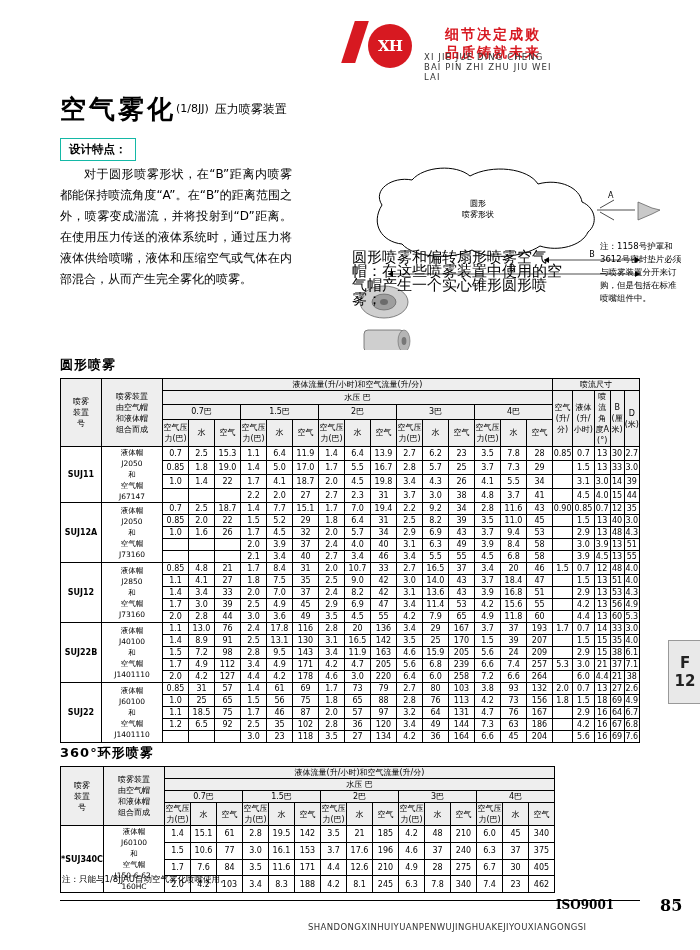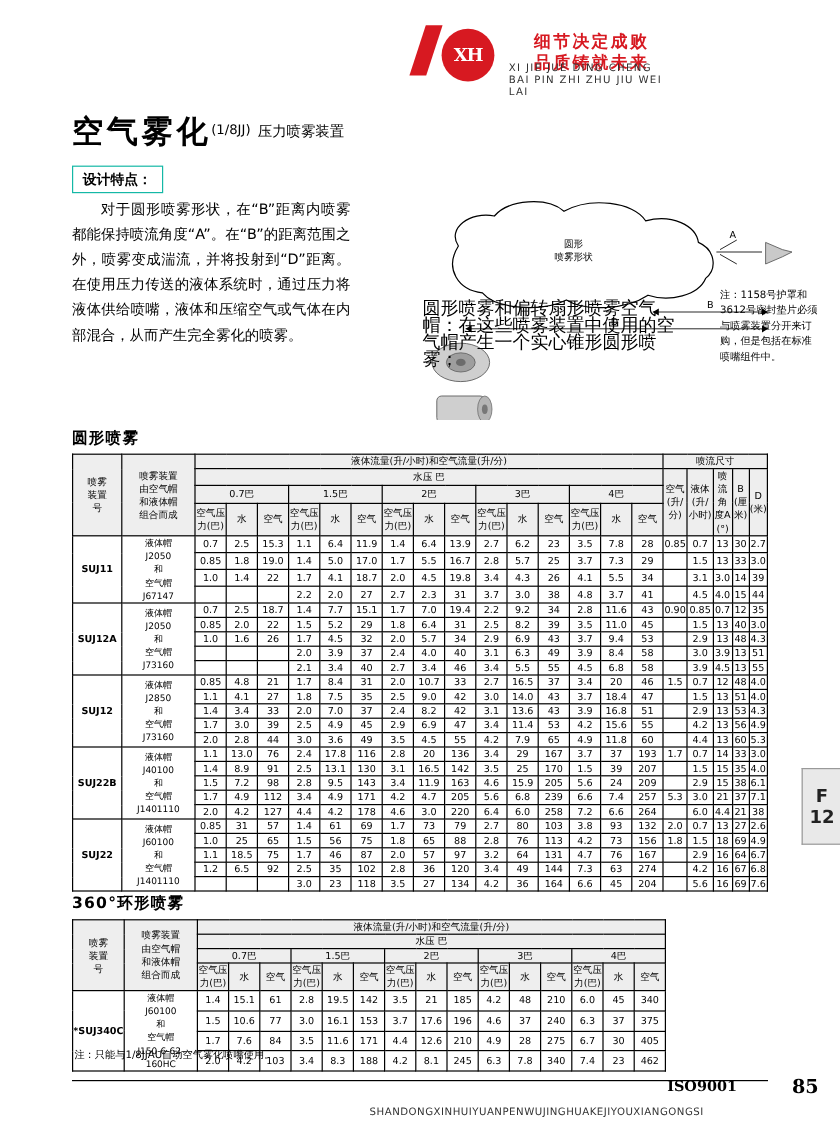"274" td { text: 274 -> 186 }
